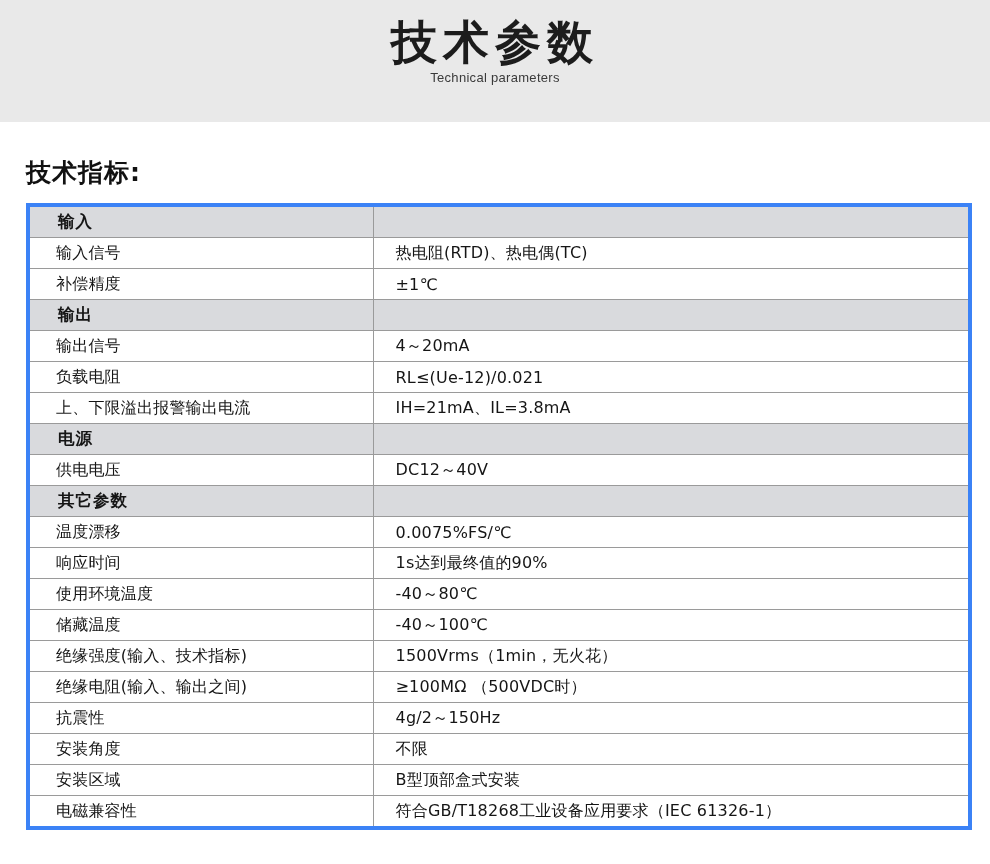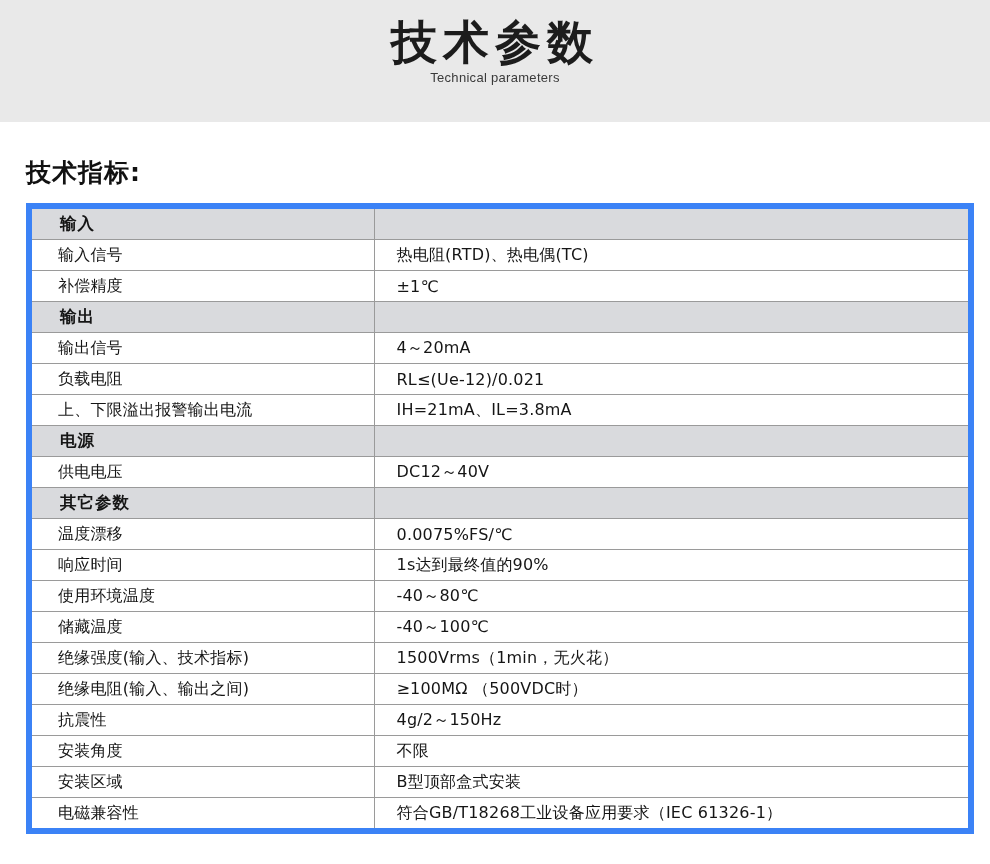"输入" table.spec { border: 6px solid #3b82f6 -> 4px solid #3b82f6 }
